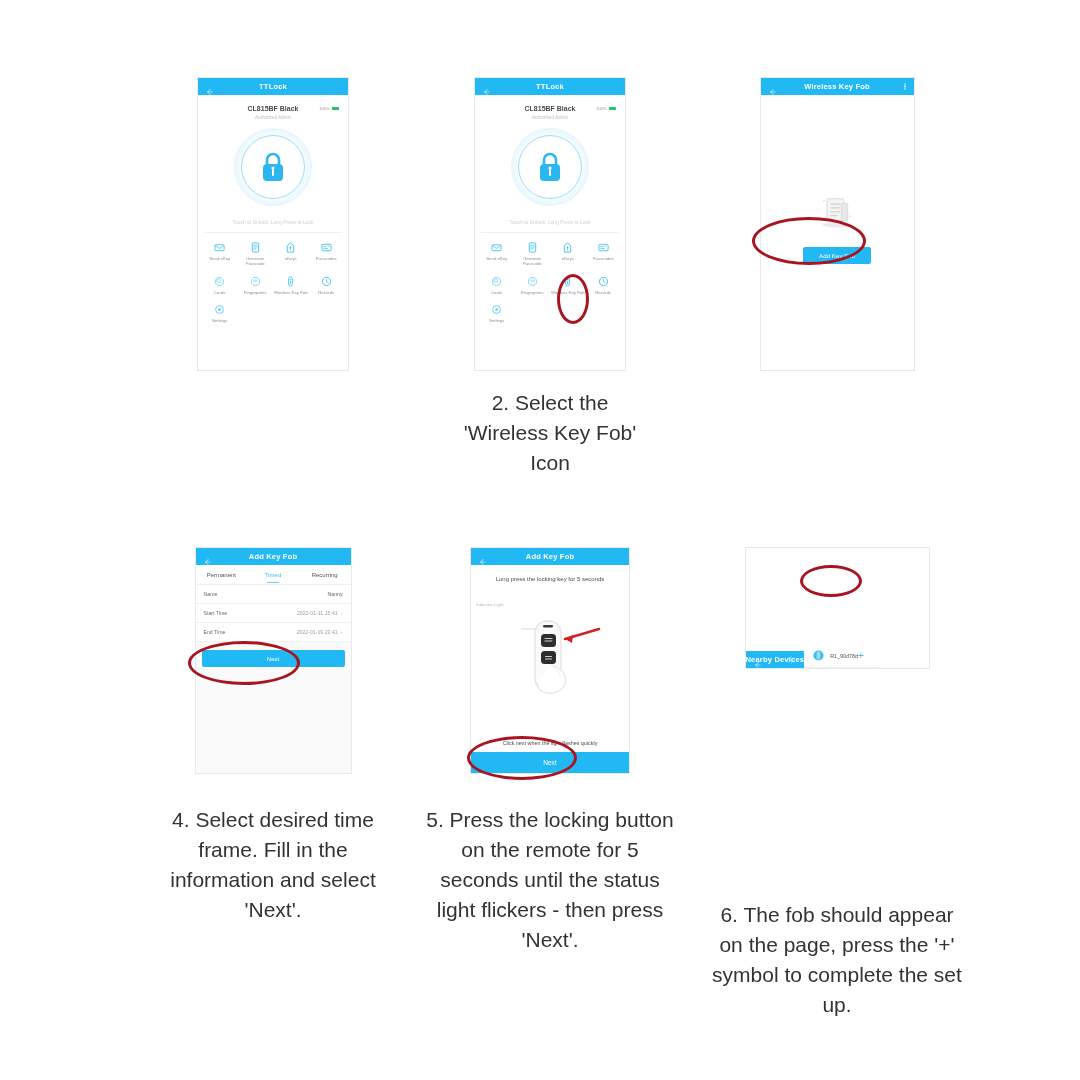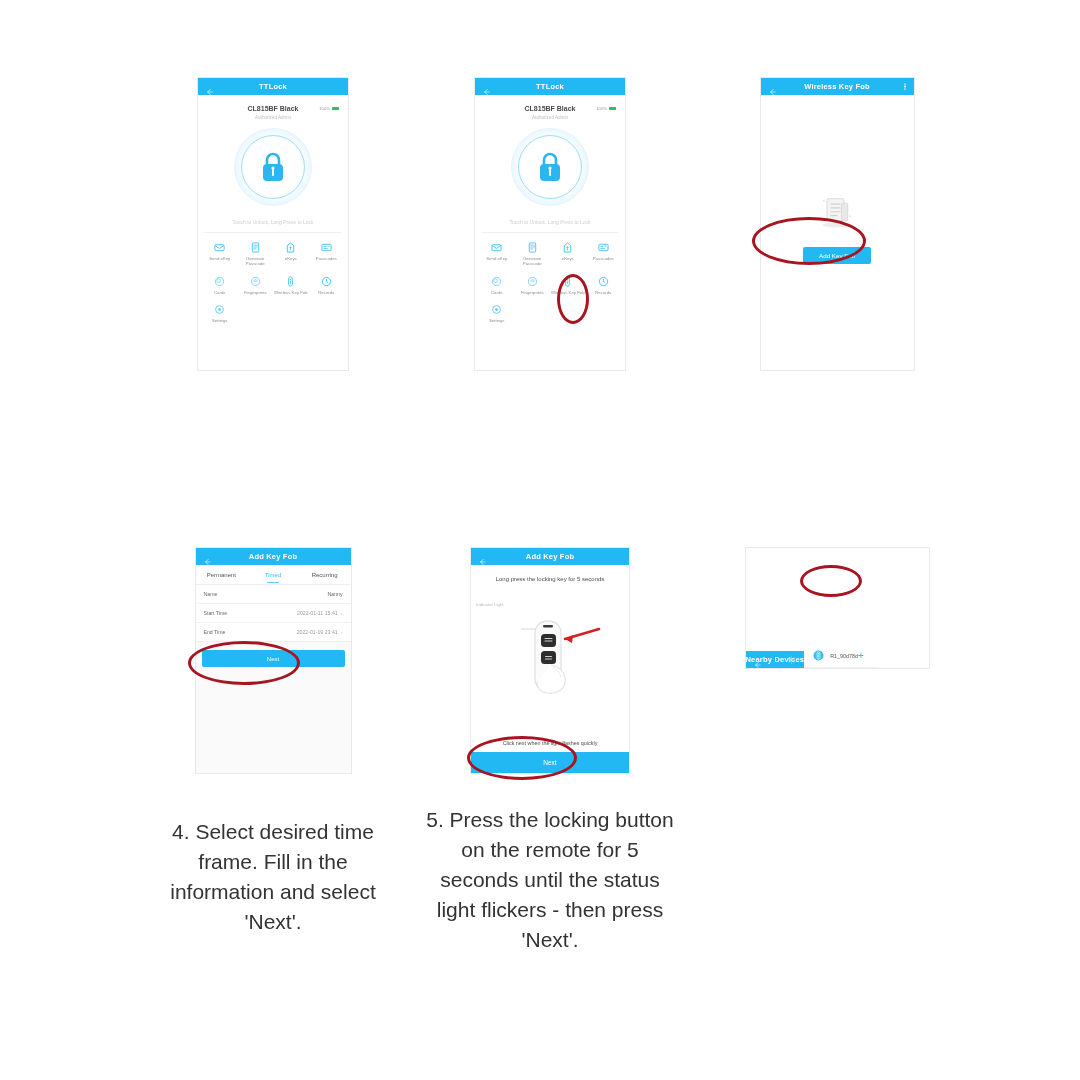"2. Select the" div.caption { html: none -> <div>2. Select the 'Wireless Key Fob' Icon</div> }
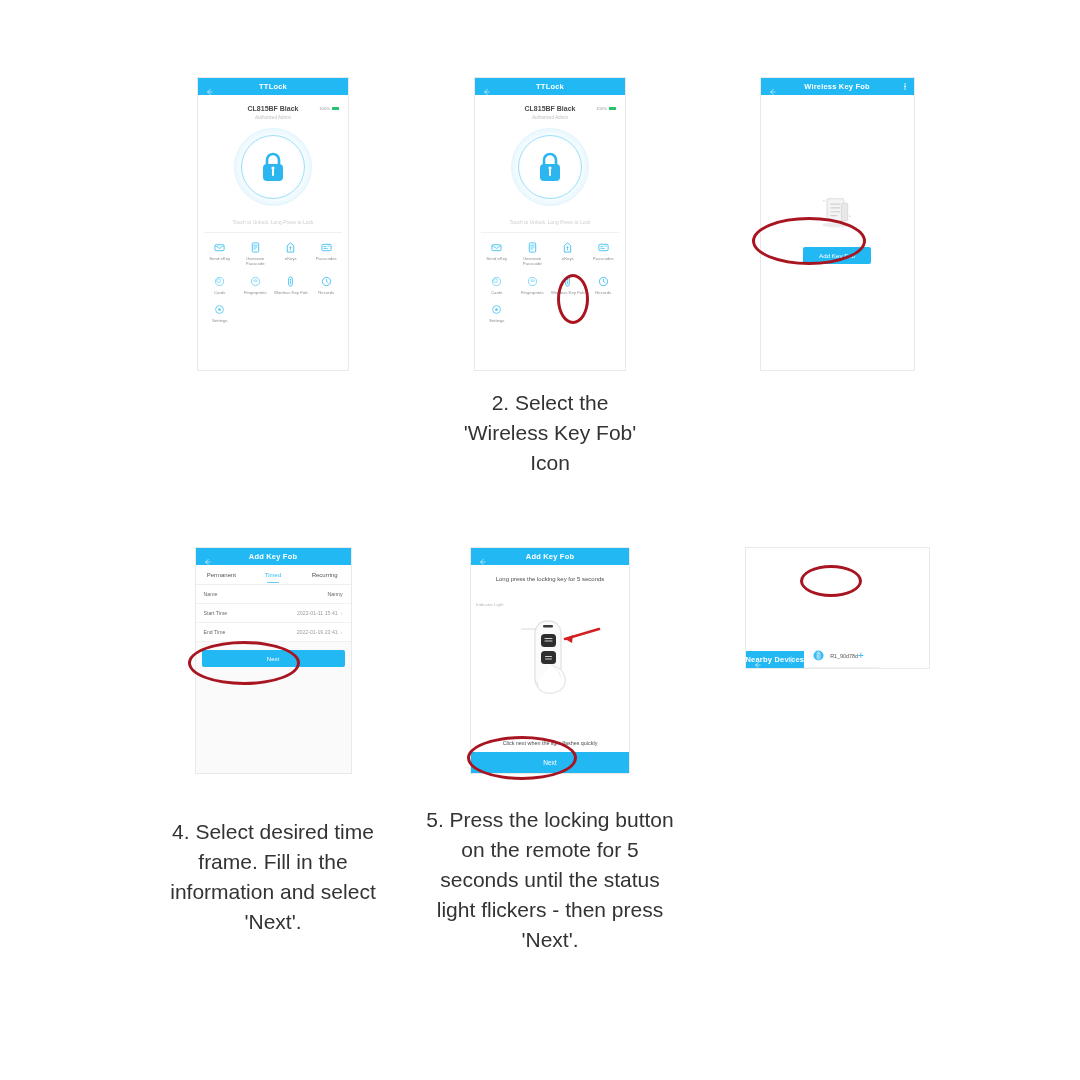"4. Select desired time" div.caption { margin-top: 44px -> 32px }
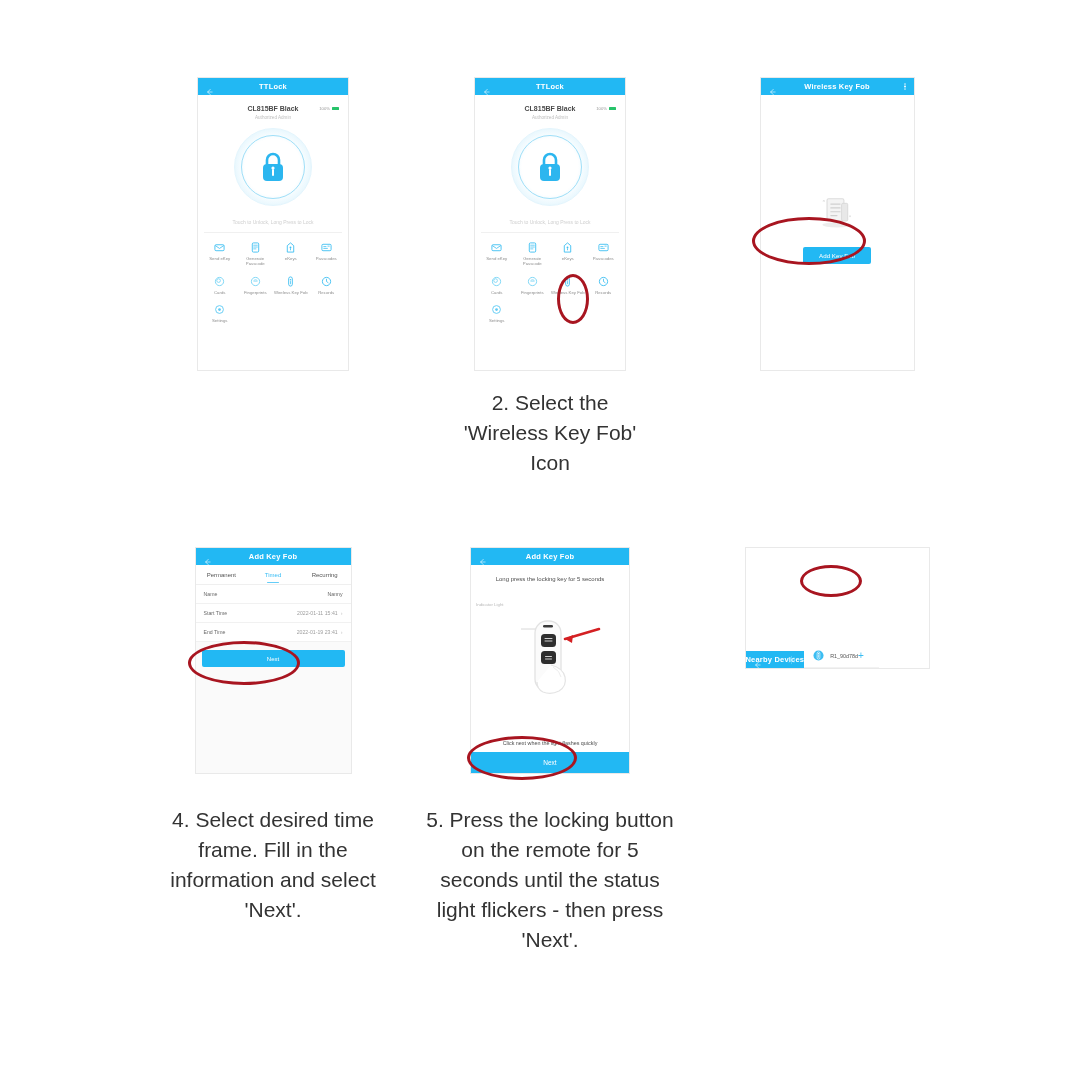"6. The fob should appear" div.caption { html: none -> <div>6. The fob should appear on the page, press the '+' symbol to complete the set up.</div> }
